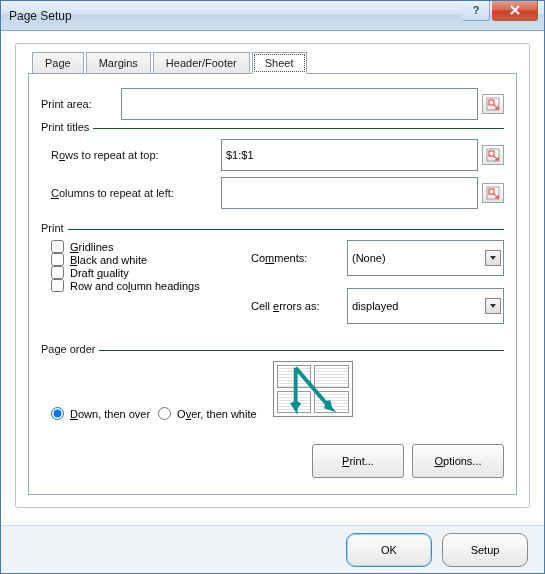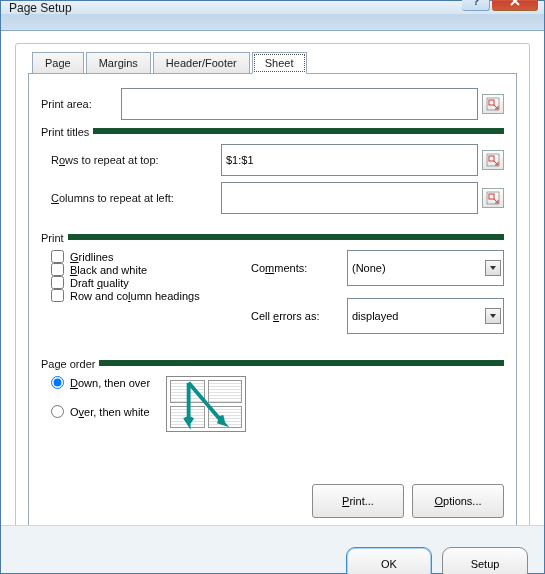"Page Setup" .titlebar { align-items: none -> center }
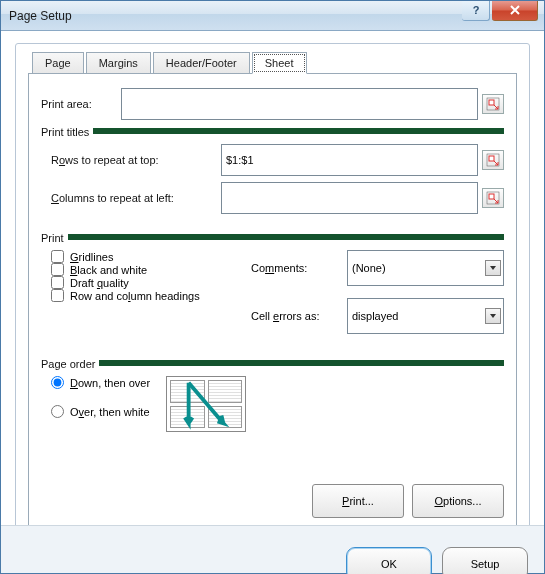"Print titles" .fieldset { border-top: 6px solid #14532d -> 1px solid #14532d }
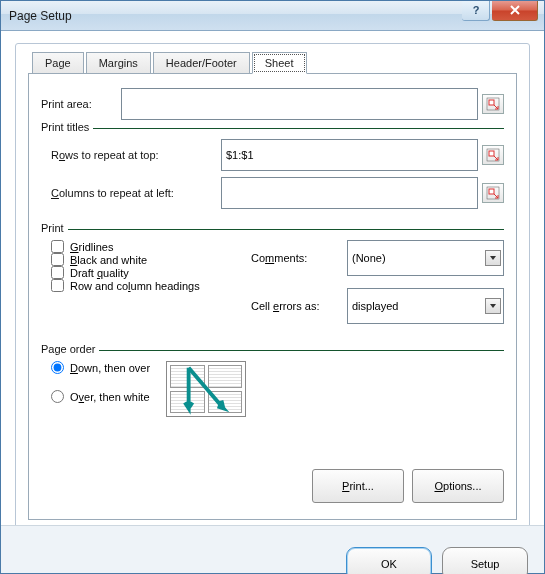"Down, then over" .radios { flex-direction: column -> row; gap: 16px -> 8px; margin-top: none -> 46px }
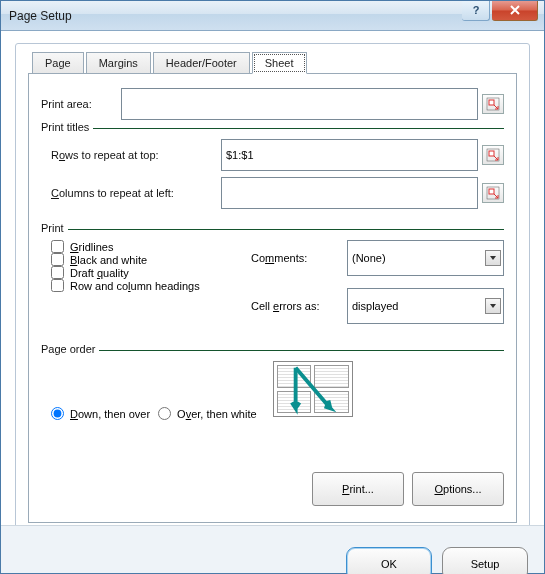"Print..." .btn { margin-top: 28px -> none }
